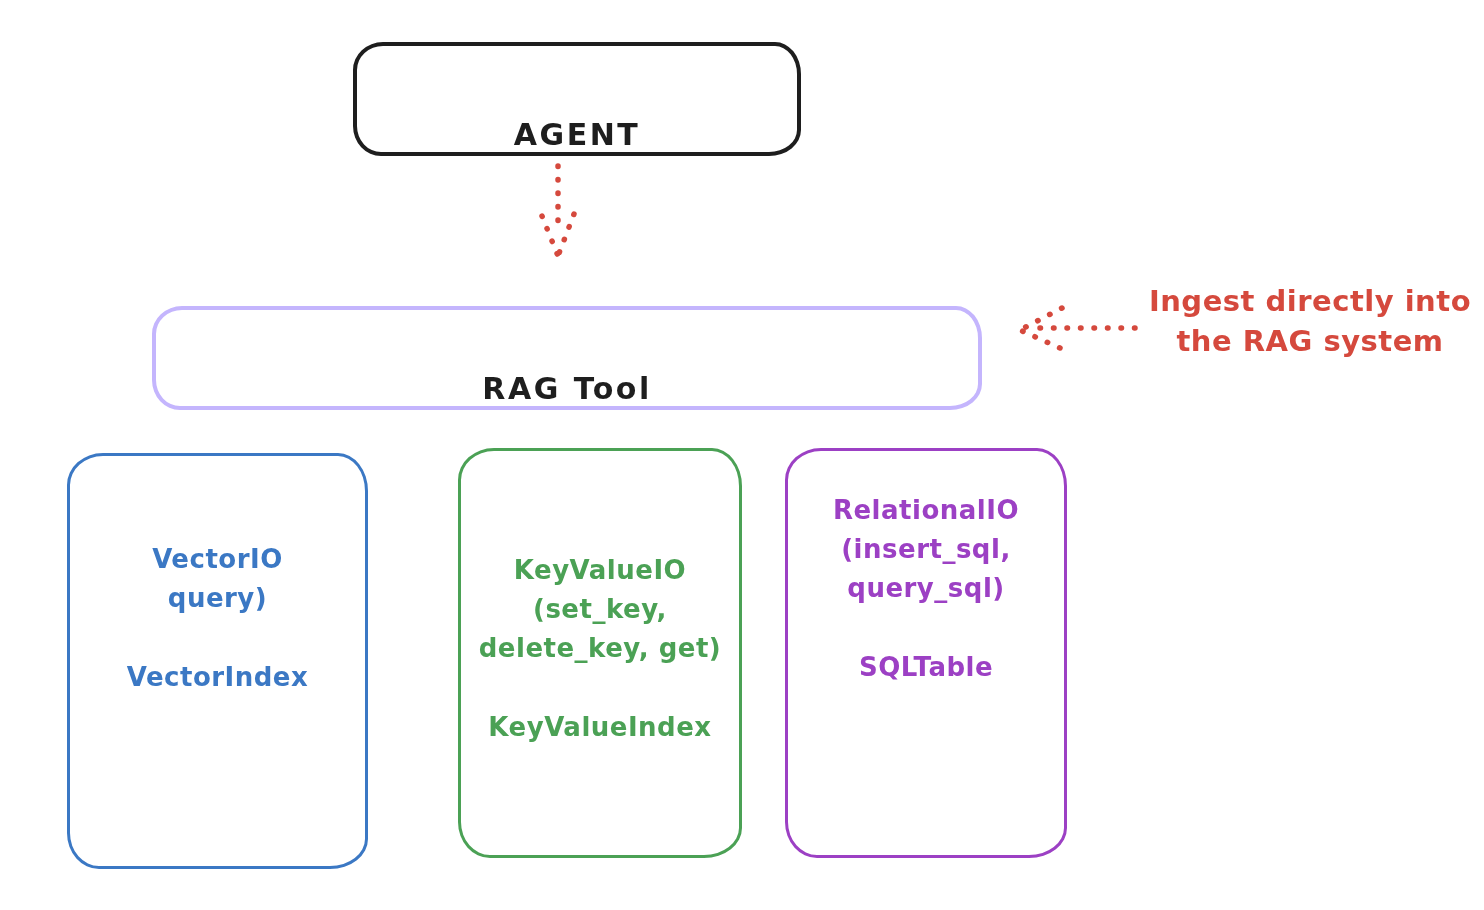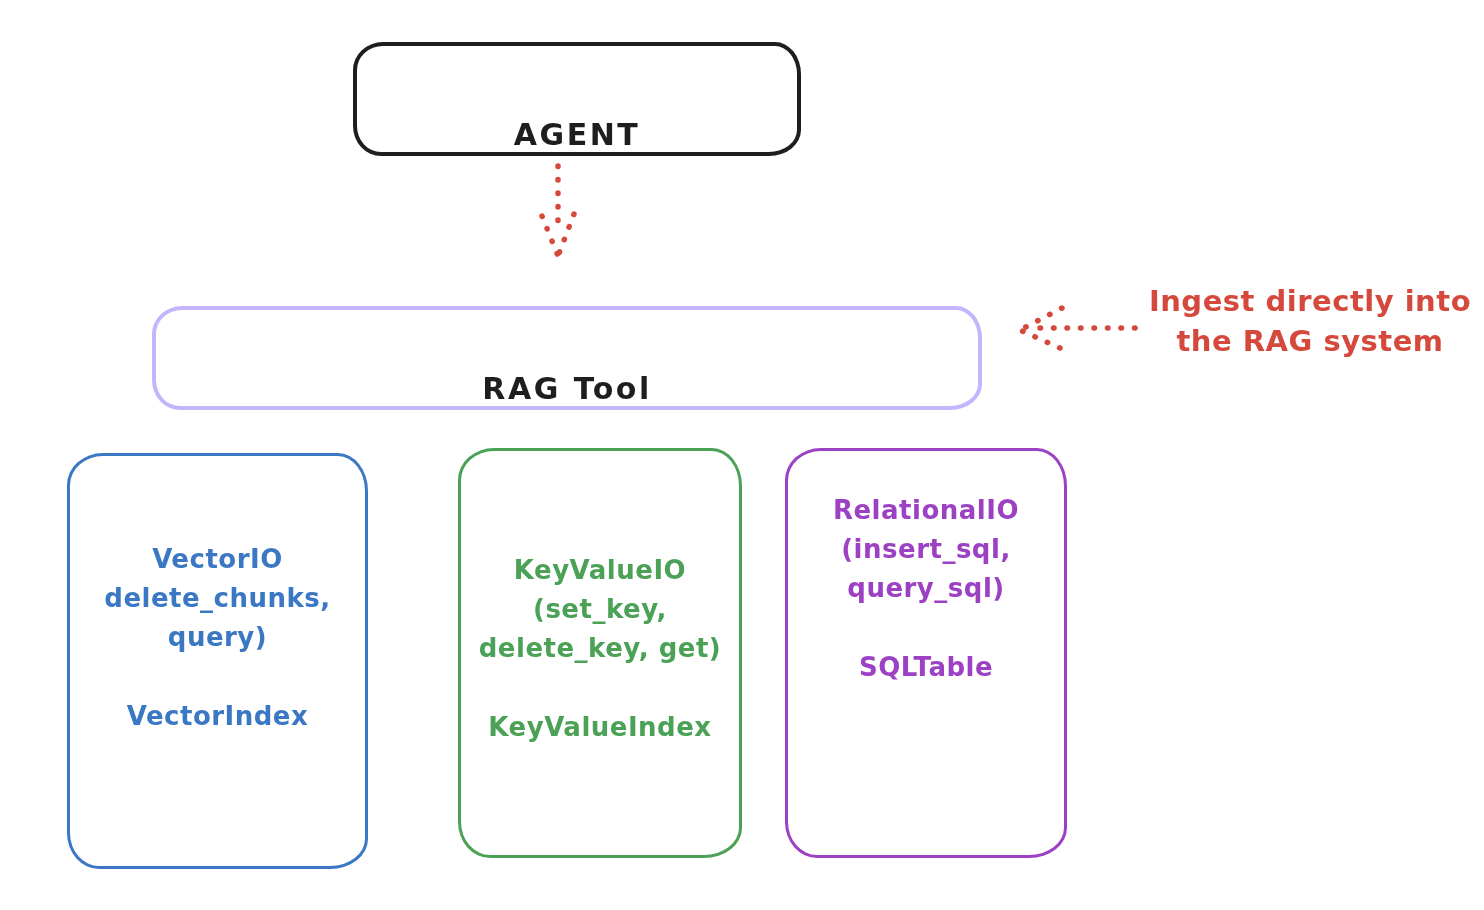"delete_chunks," div.line { html: <div>delete_chunks,</div> -> none }
